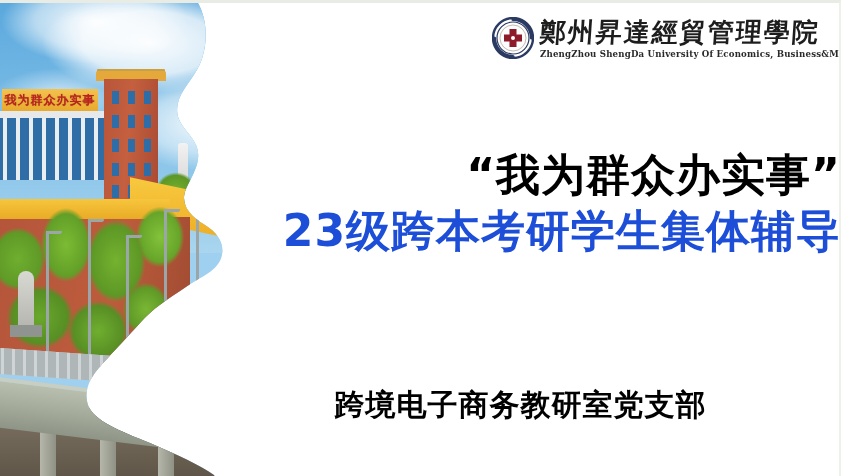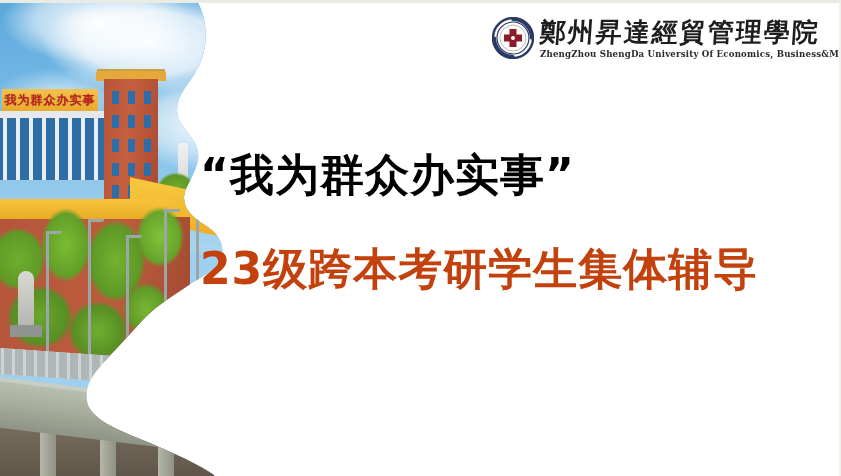"“我为群众办实事”" .title-block { text-align: left -> right }
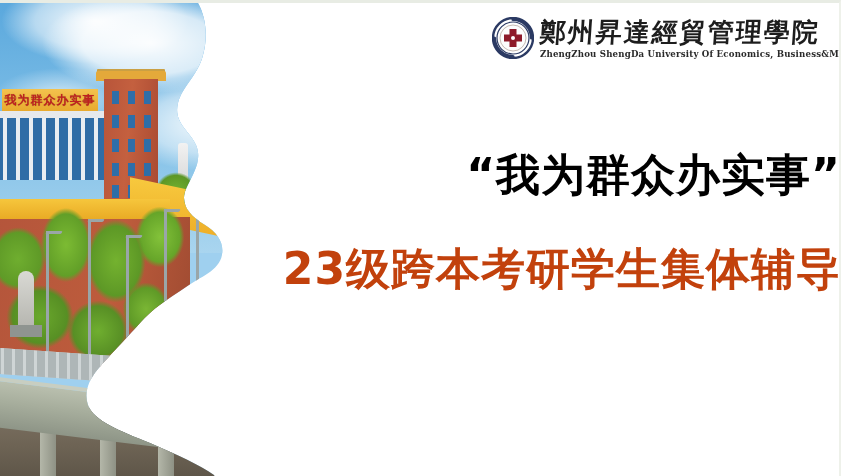"23级跨本考研学生集体辅导" .title-line2 { color: #c2410c -> #1d4ed8; margin-top: 38px -> none }
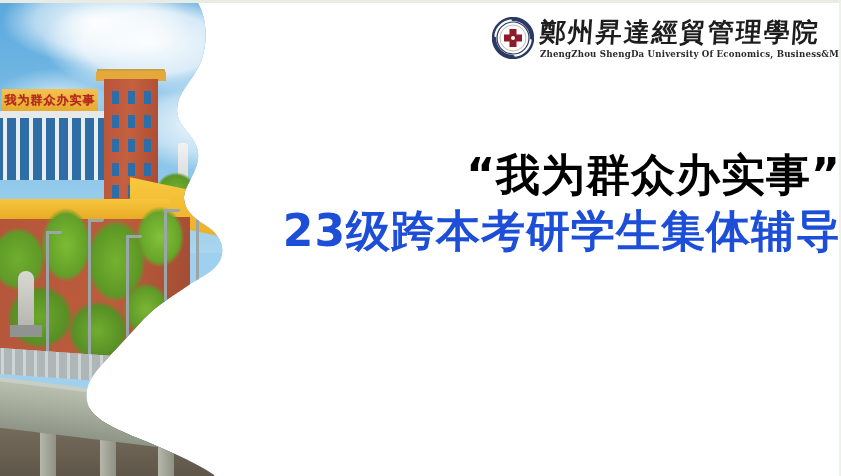"跨境电子商务教研室党支部" div.subtitle { html: none -> <div>跨境电子商务教研室党支部</div> }
